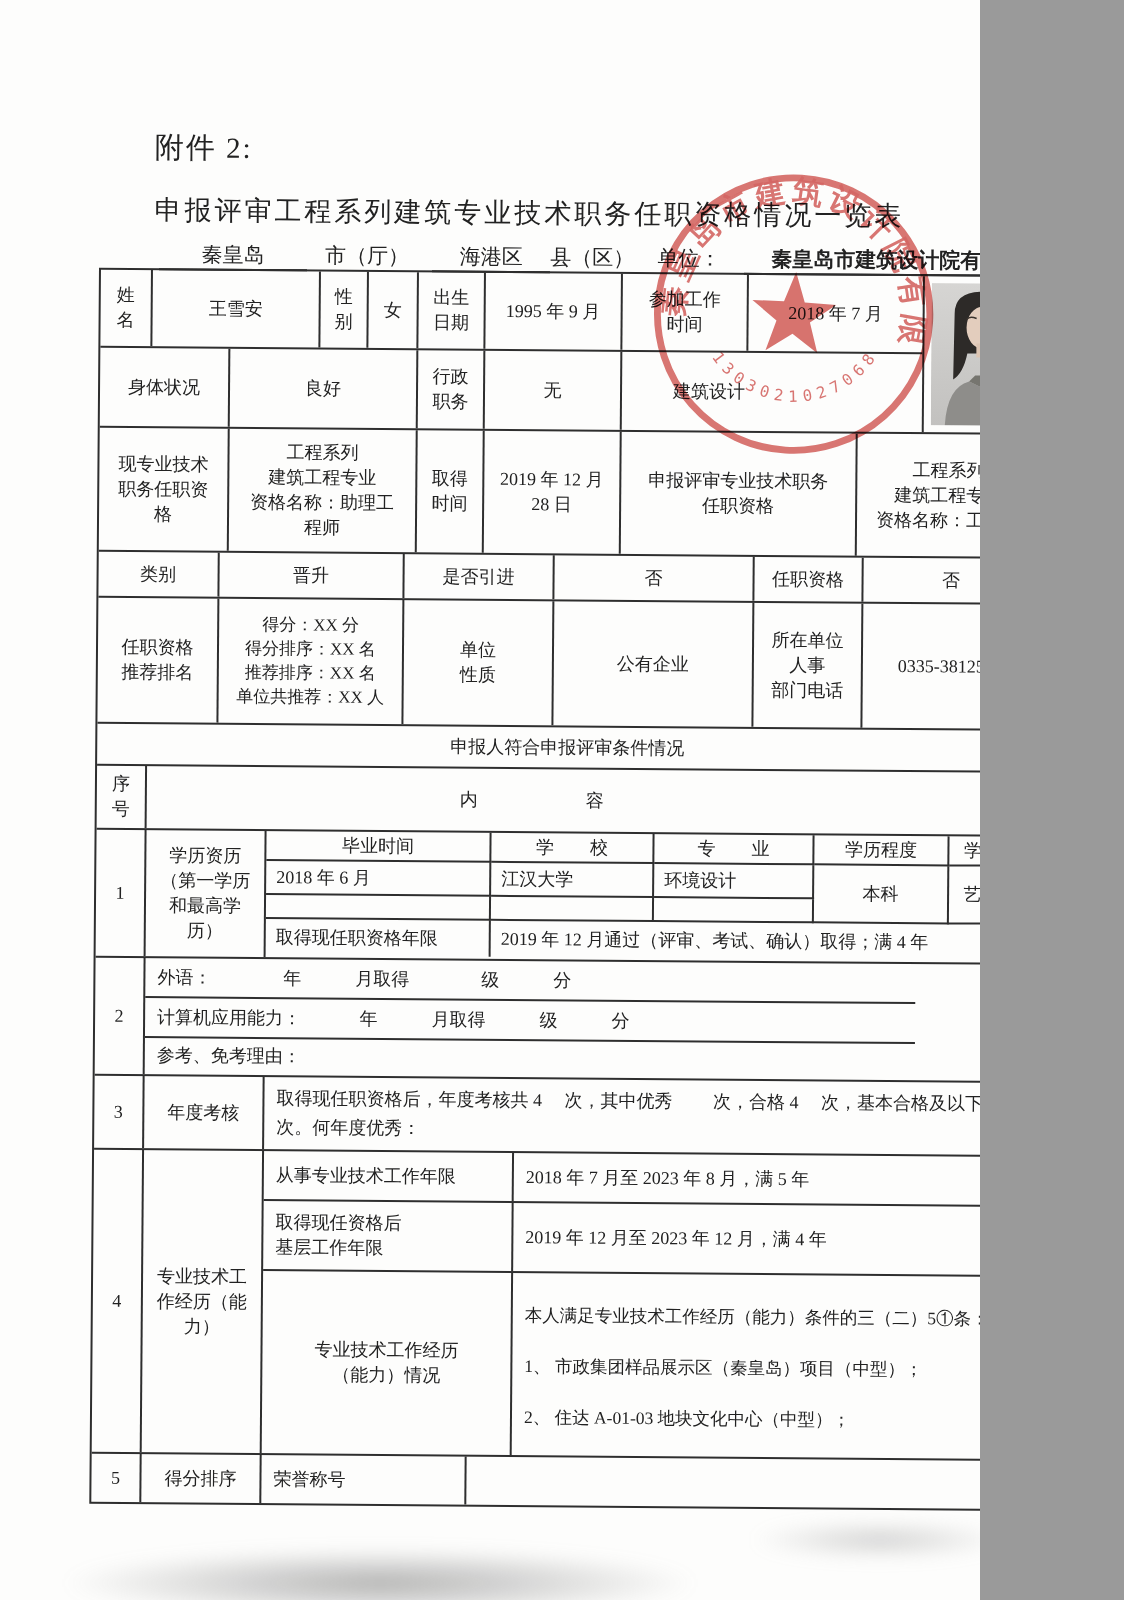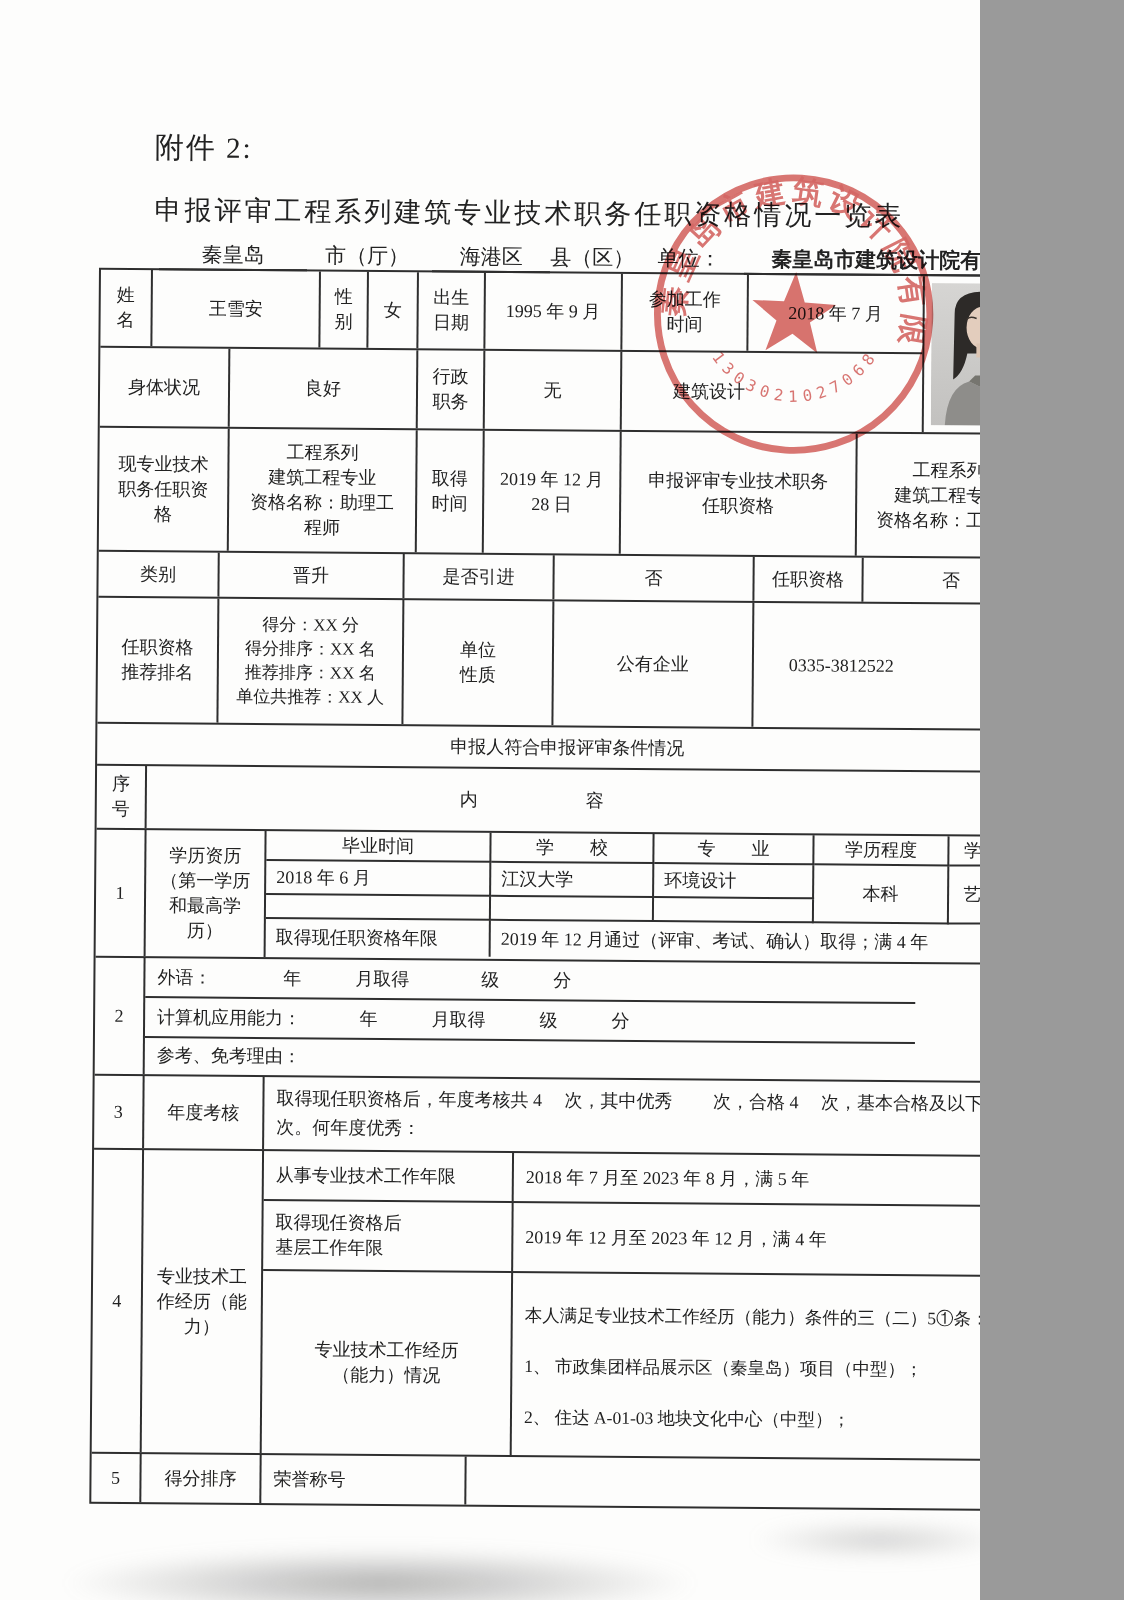"所在单位" div.c { html: none -> <div>所在单位 人事 部门电话</div> }
